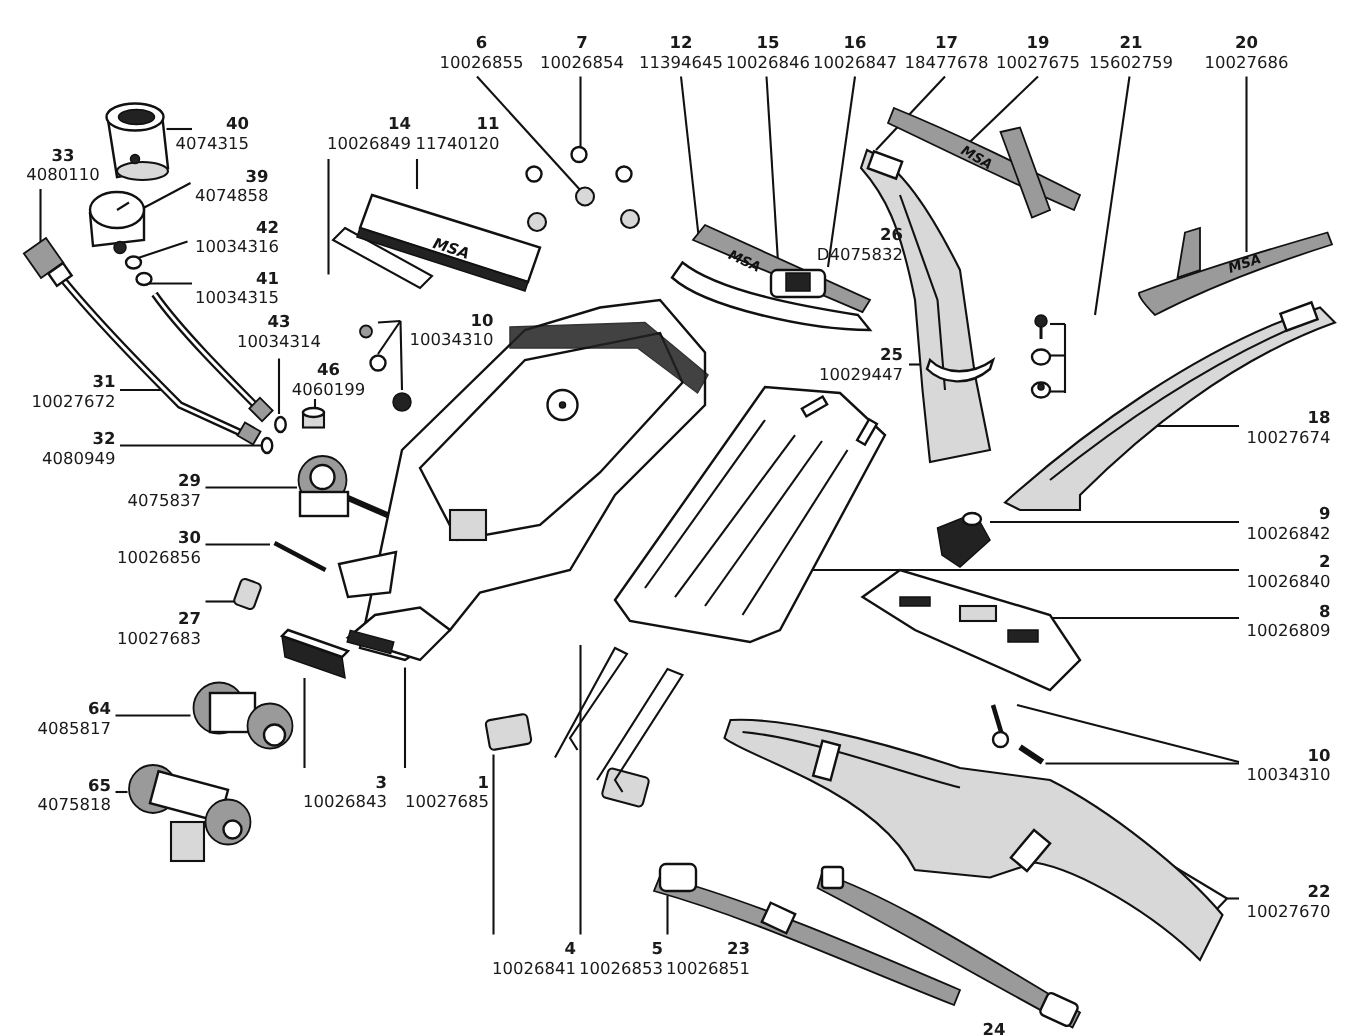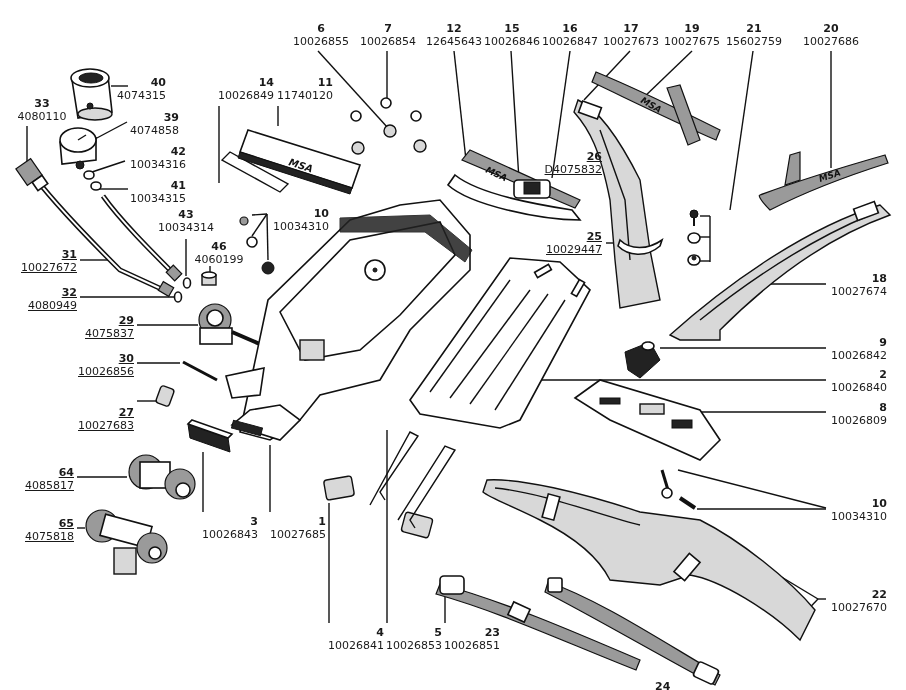"12645643" span.pn { text: 12645643 -> 11394645 }
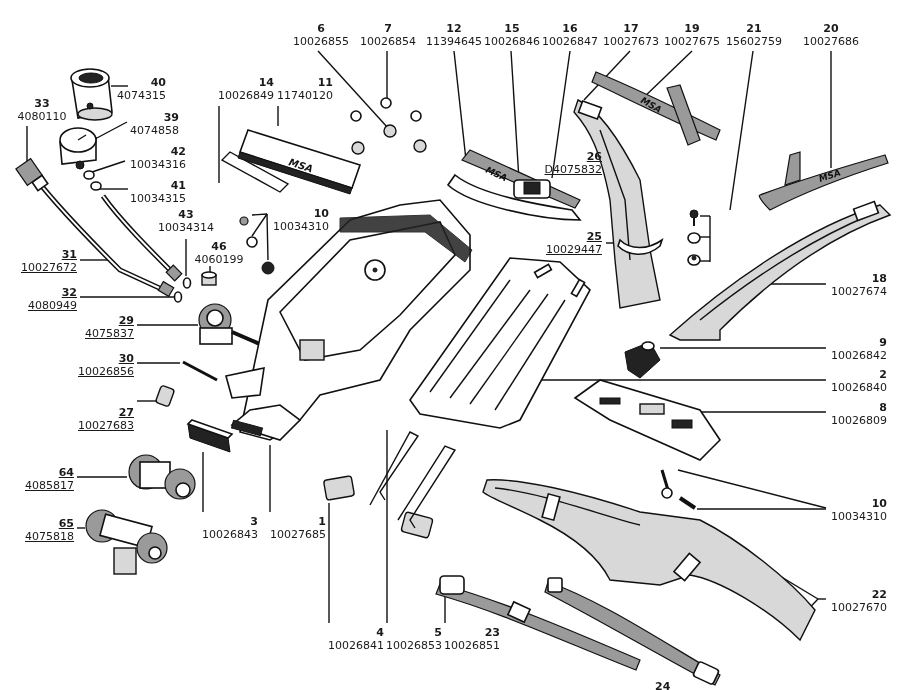"10027673" span.pn { text: 10027673 -> 18477678 }
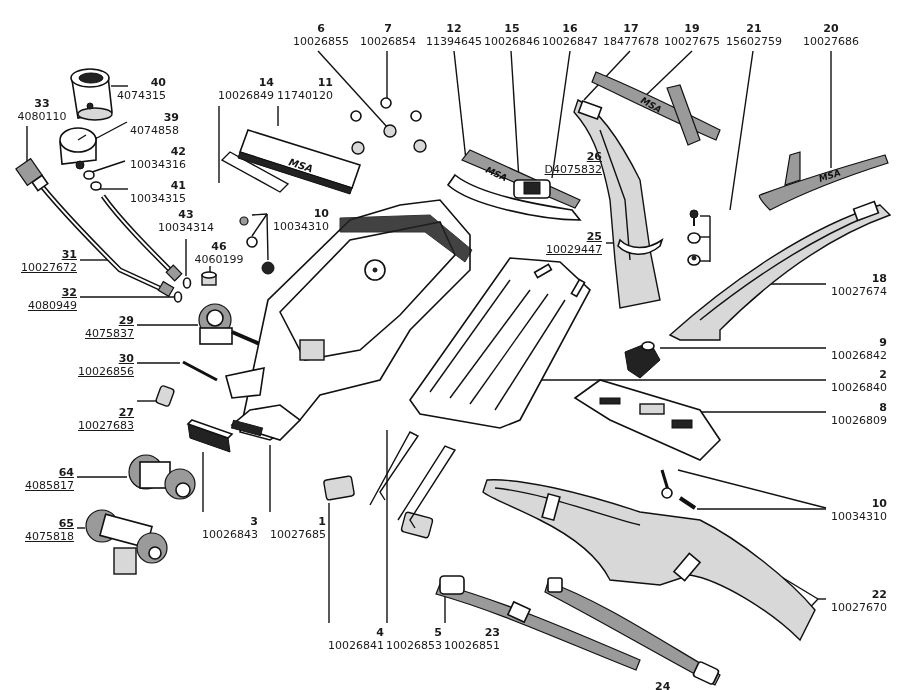"26" .lbl.r { text-decoration: underline -> none }
